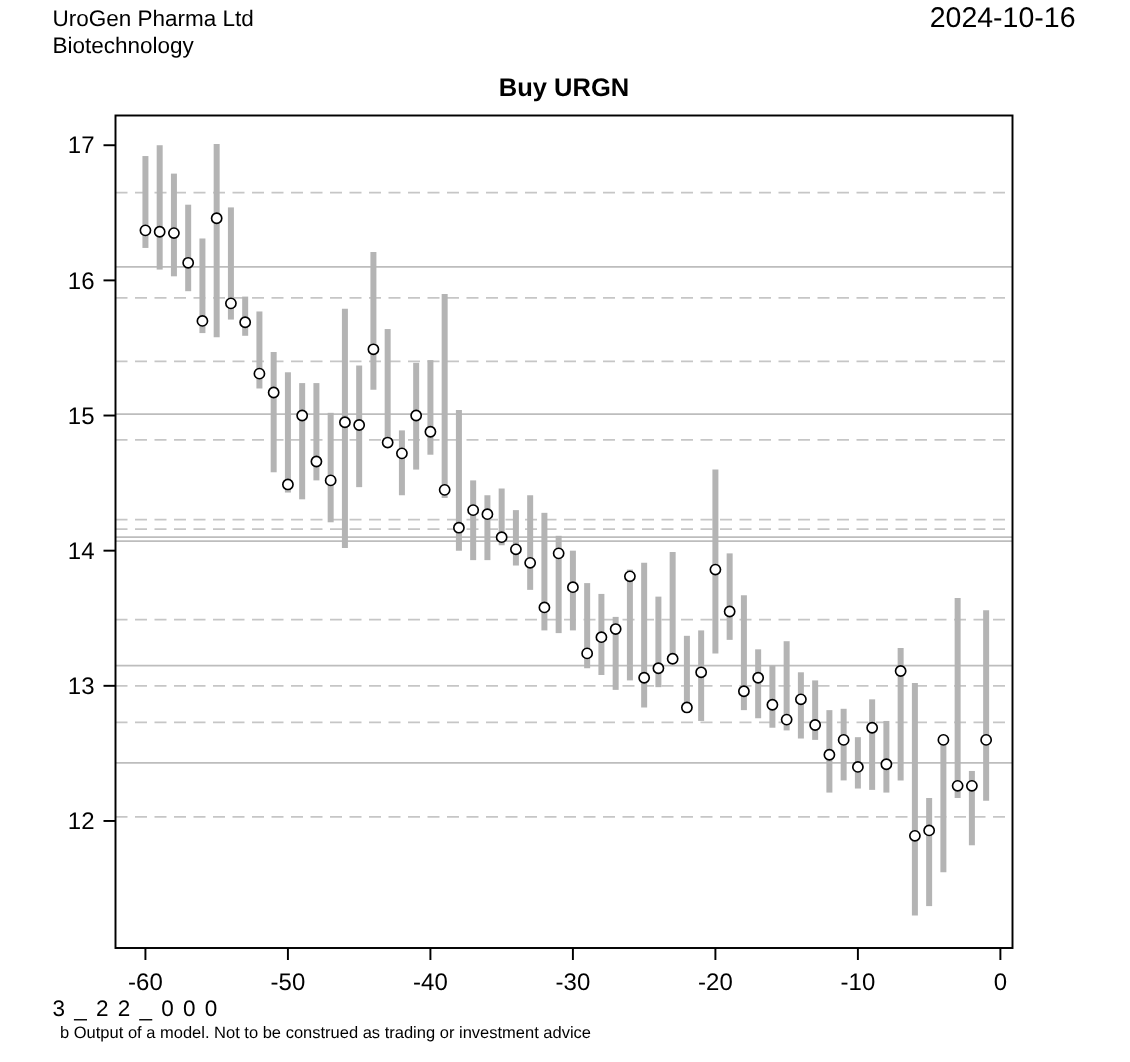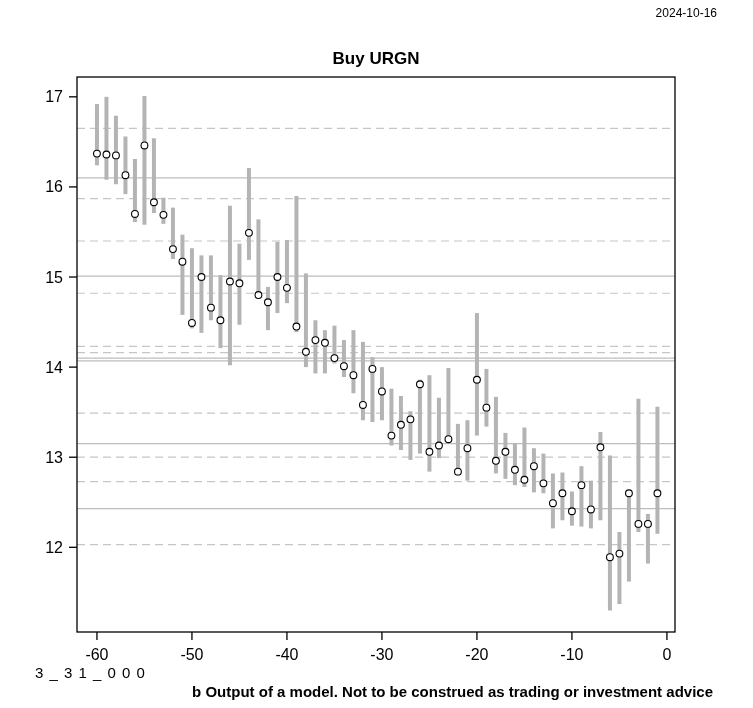"UroGen Pharma Ltd" div { html: none -> <div>UroGen Pharma Ltd</div> }
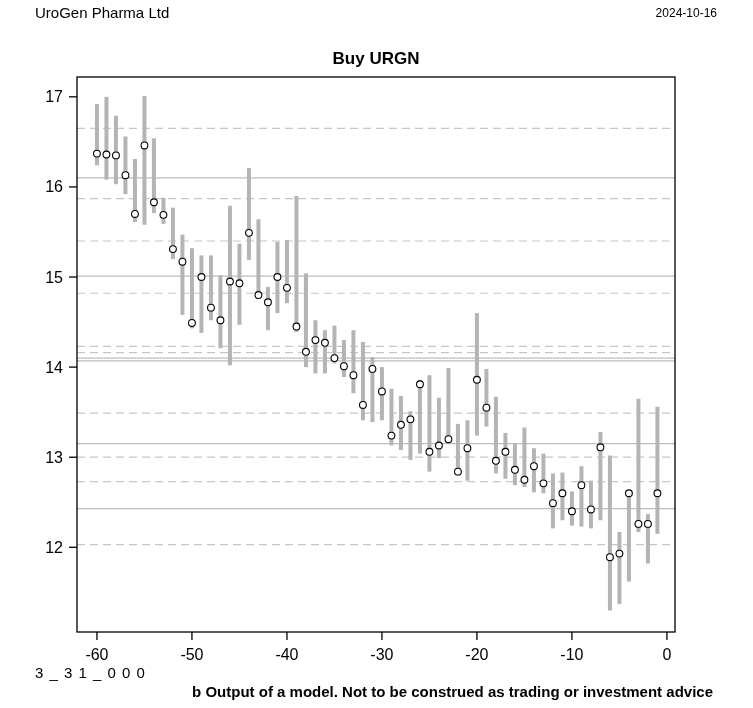"2024-10-16" .hdr-right { font-size: 12px -> 19px }
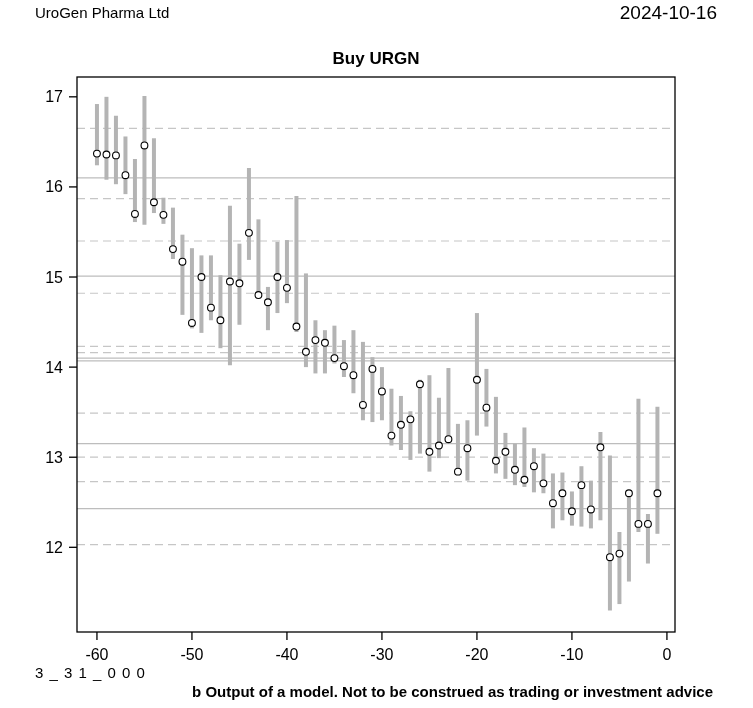"Biotechnology" div { html: none -> <div>Biotechnology</div> }
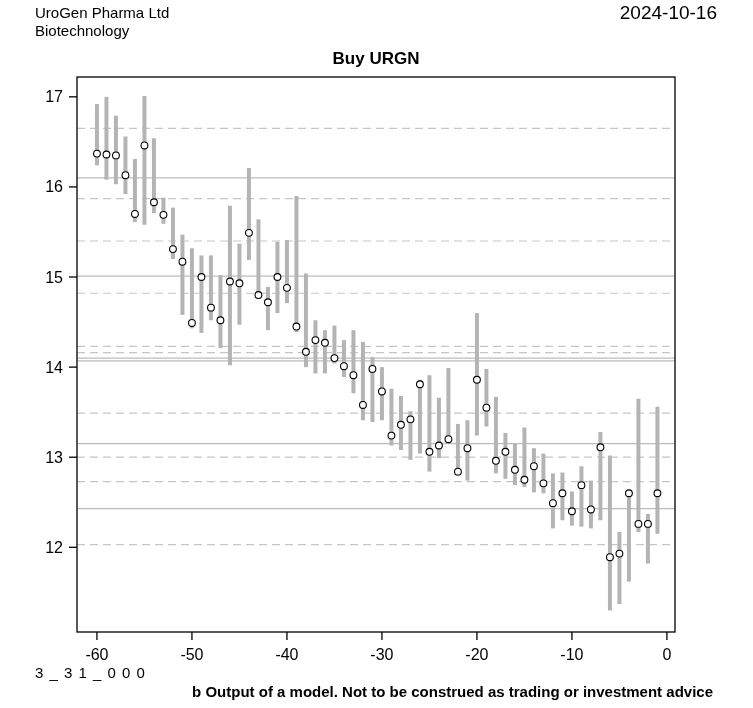"3 _ 3 1 _" div.footer-code { text: 3 1 -> 2 2 }
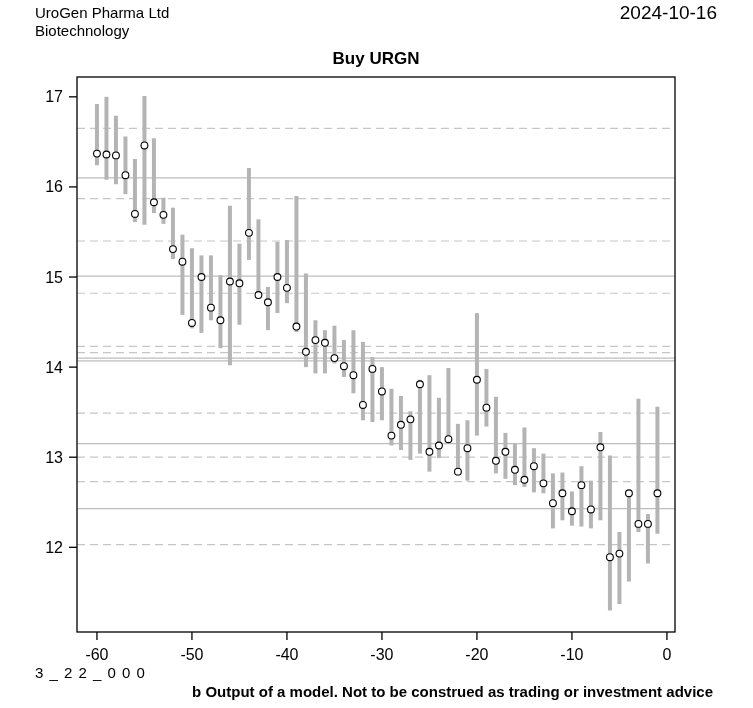"b Output of a model." .footer-note { font-size: 15px -> 11px; font-weight: bold -> none; text-align: right -> left }
